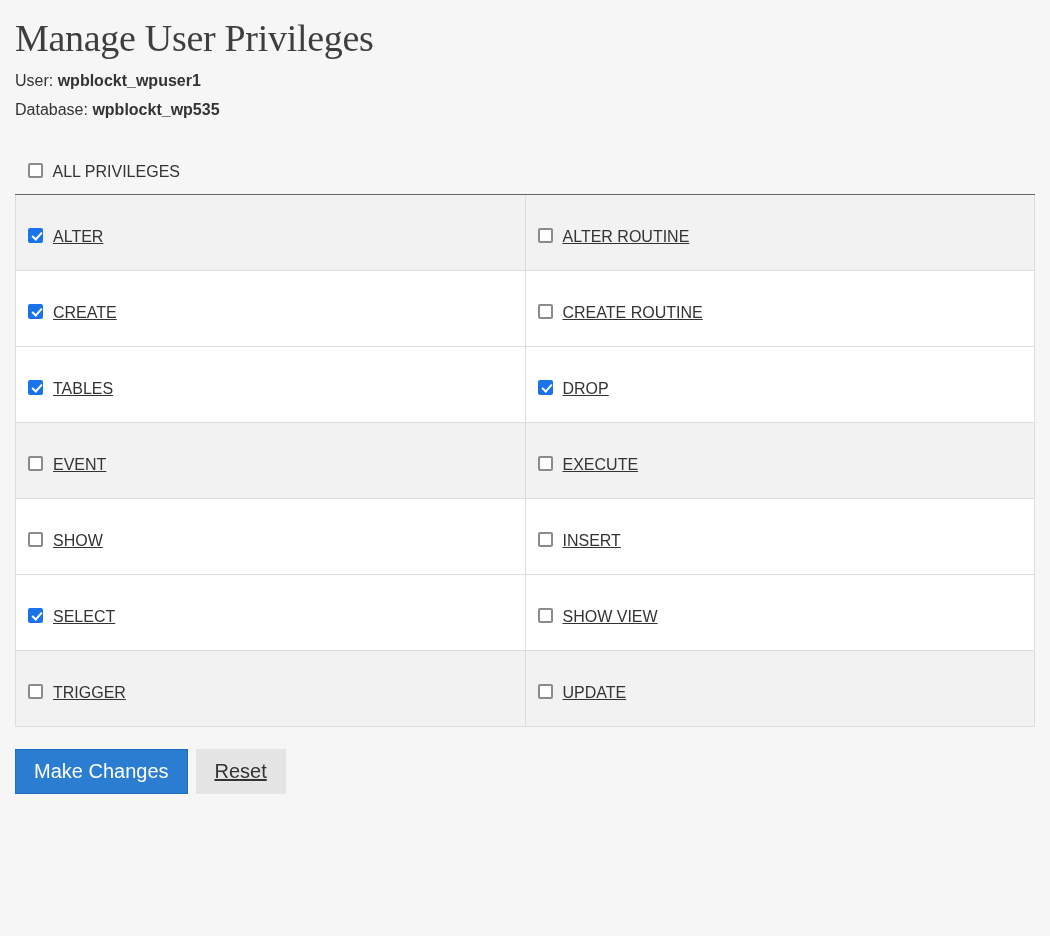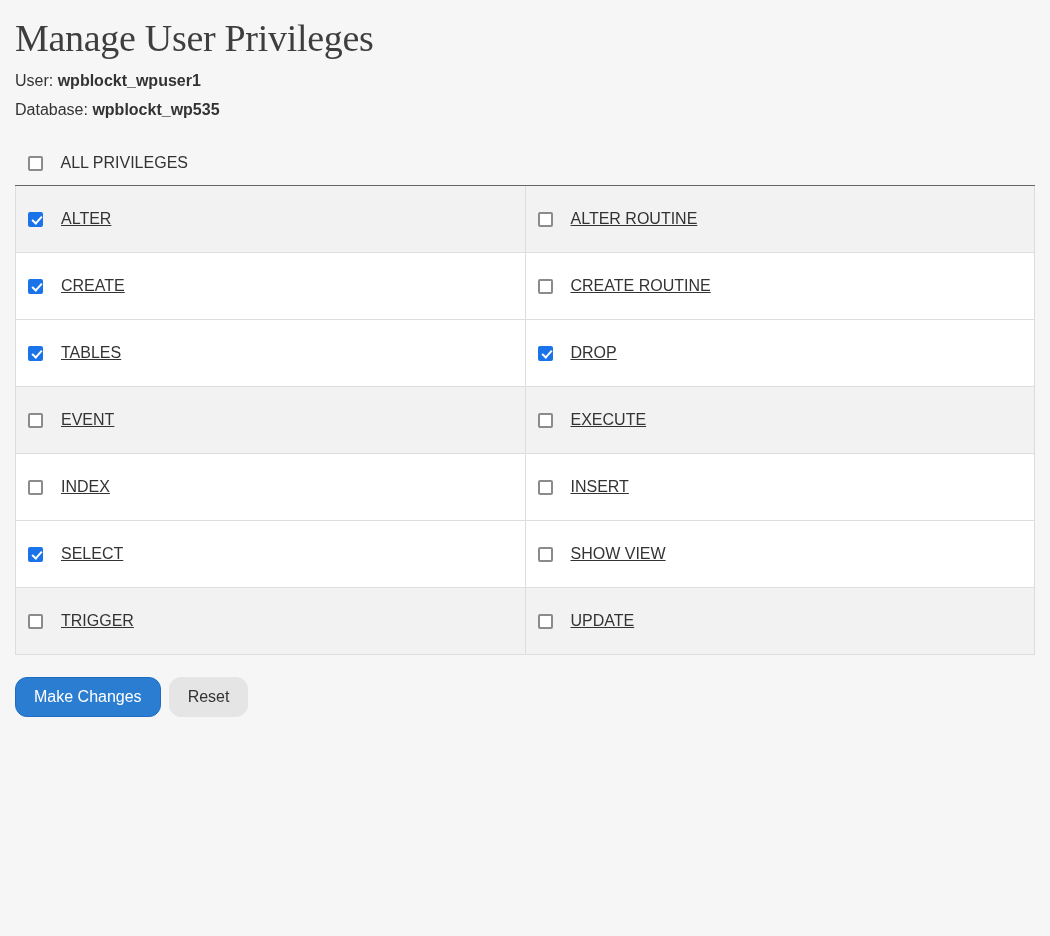"ALL PRIVILEGES" .cb-wrap { align-items: center -> none; gap: 18px -> 10px; margin-top: none -> 9px }
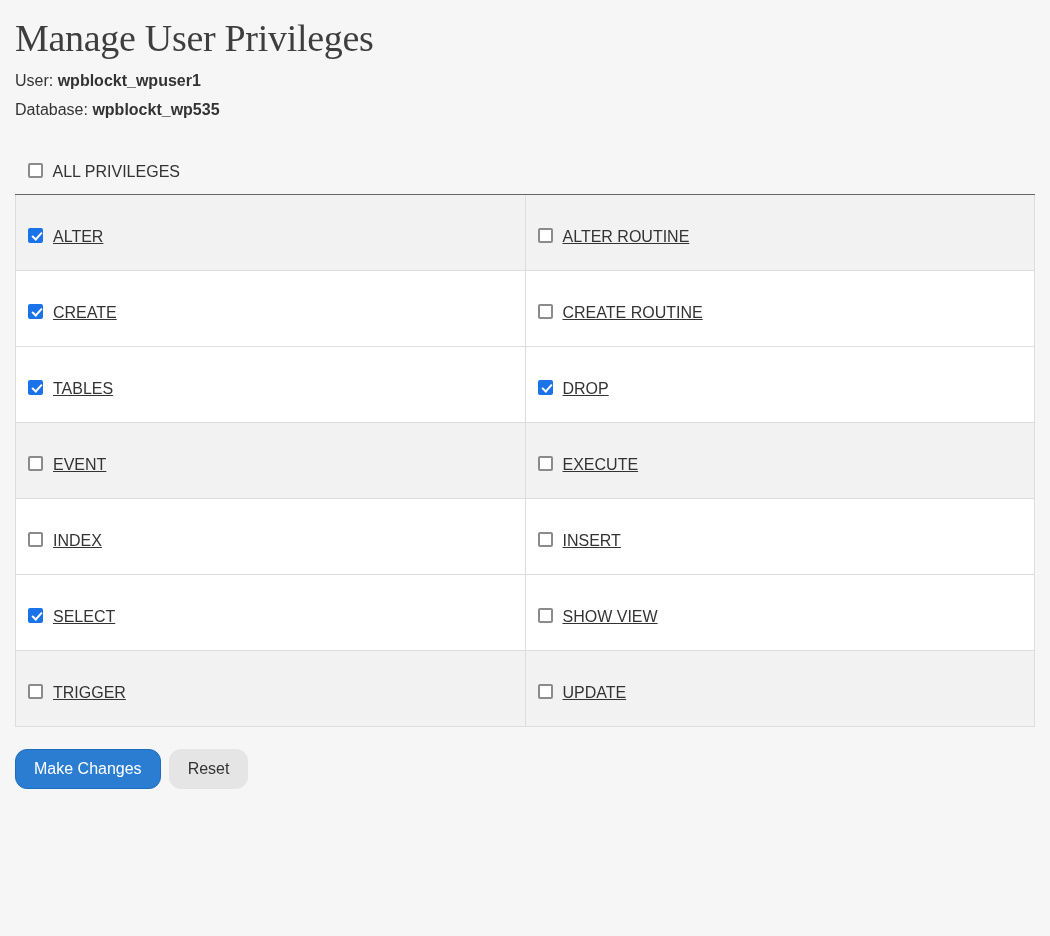"INDEX" label { text: INDEX -> SHOW }
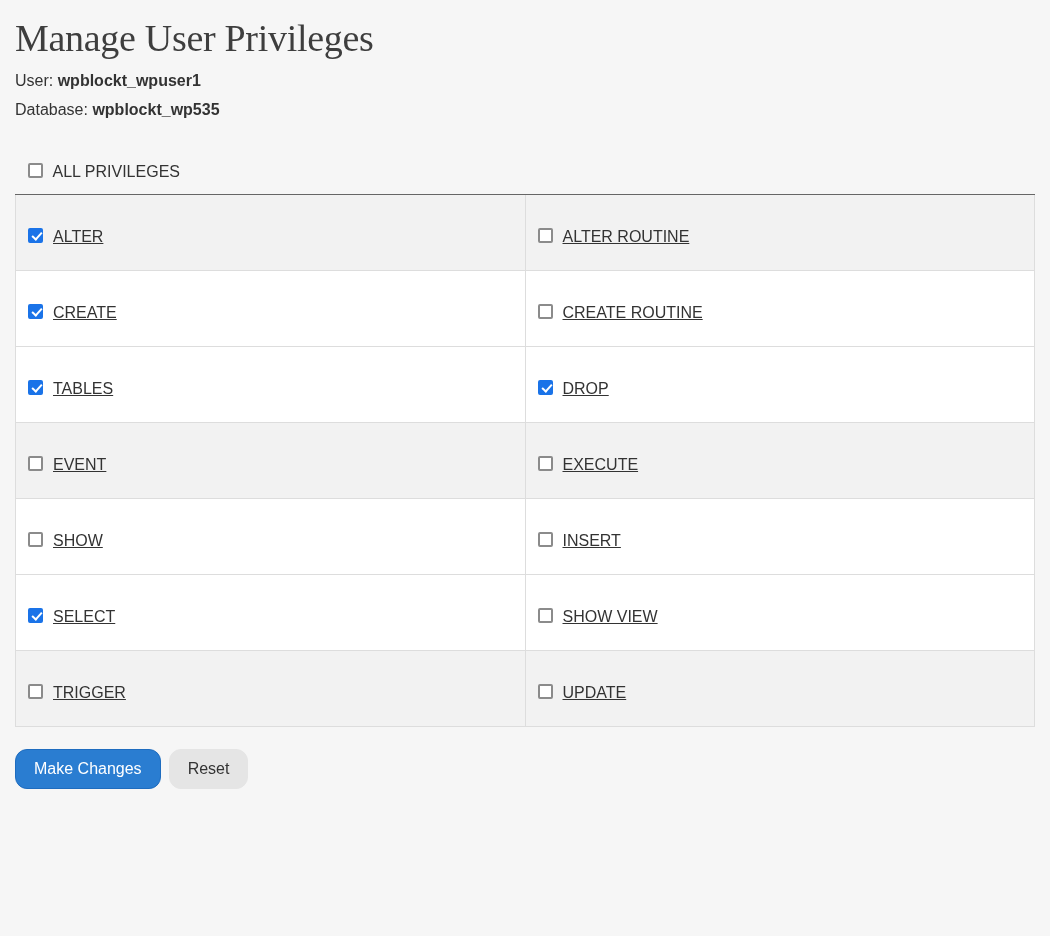"Make Changes" button { border-radius: 12px -> 0; font-size: 16px -> 20px }
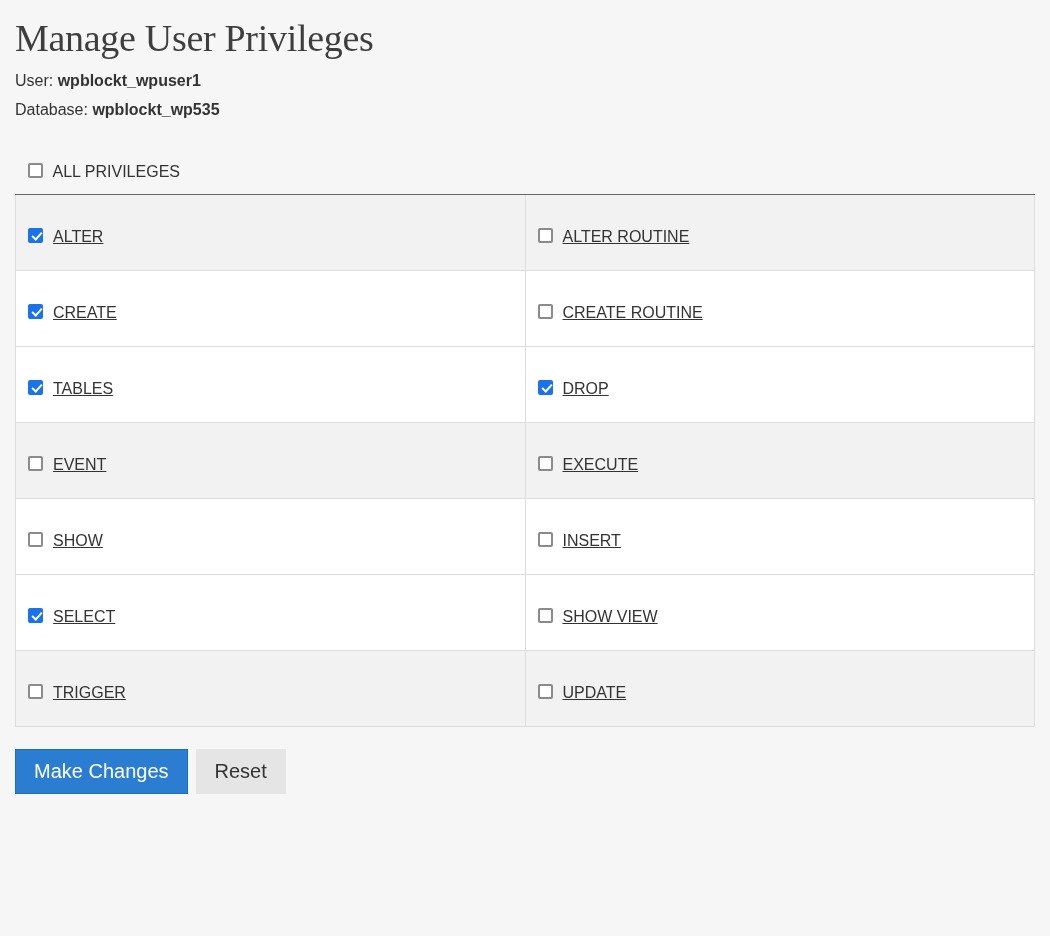"Reset" .btn-secondary { text-decoration: none -> underline }
